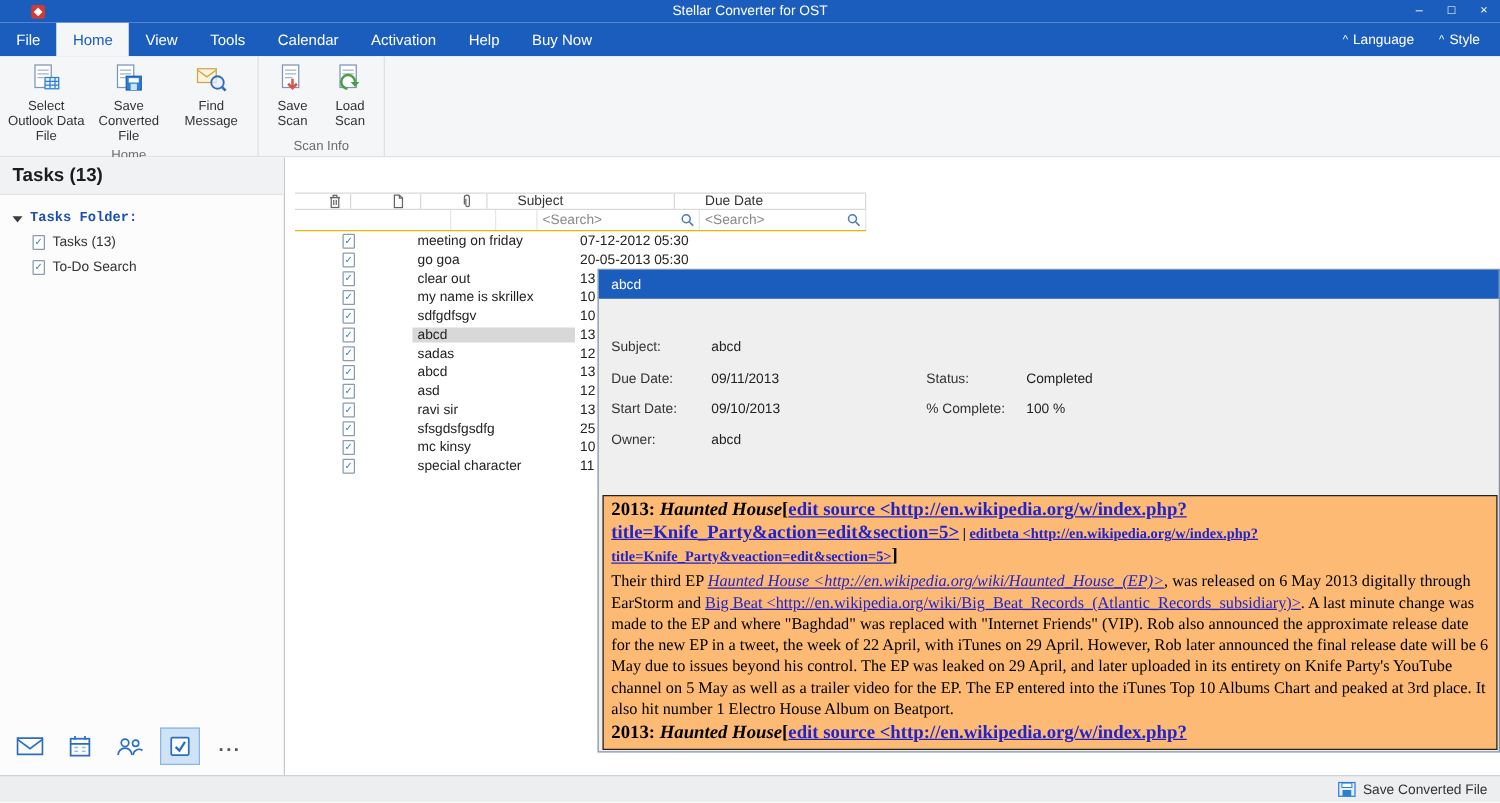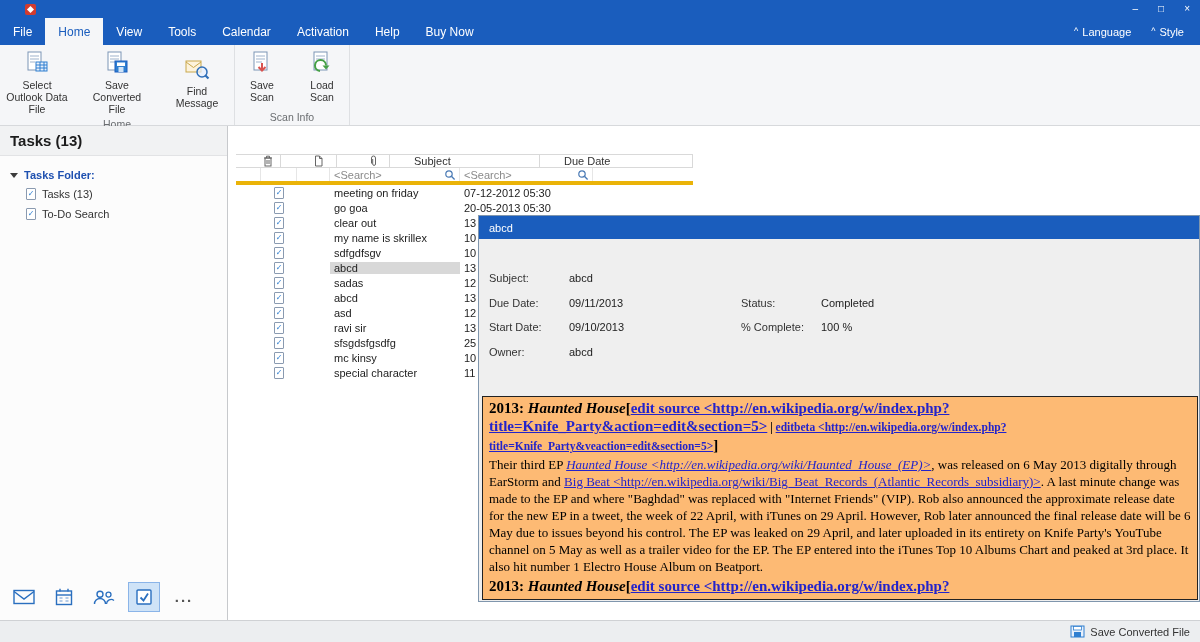"Stellar Converter for OST" div.titlebar-title { html: none -> <div>Stellar Converter for OST</div> }
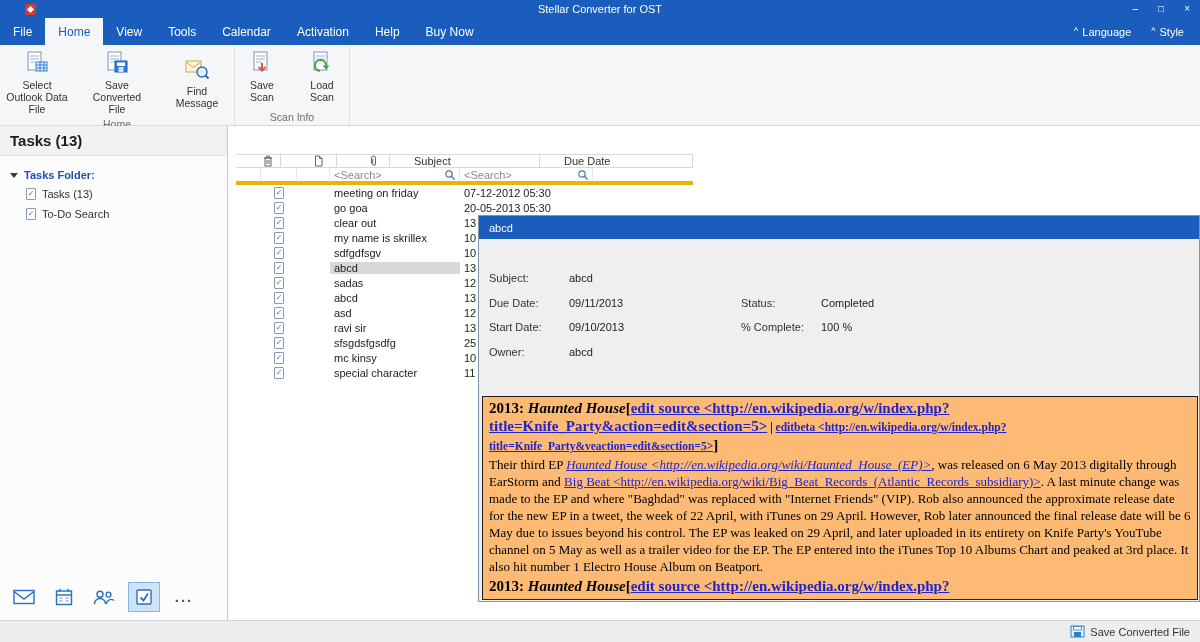"Select Outlook Data File" .ribbon-btns { align-items: center -> none; gap: 16px -> 2px }
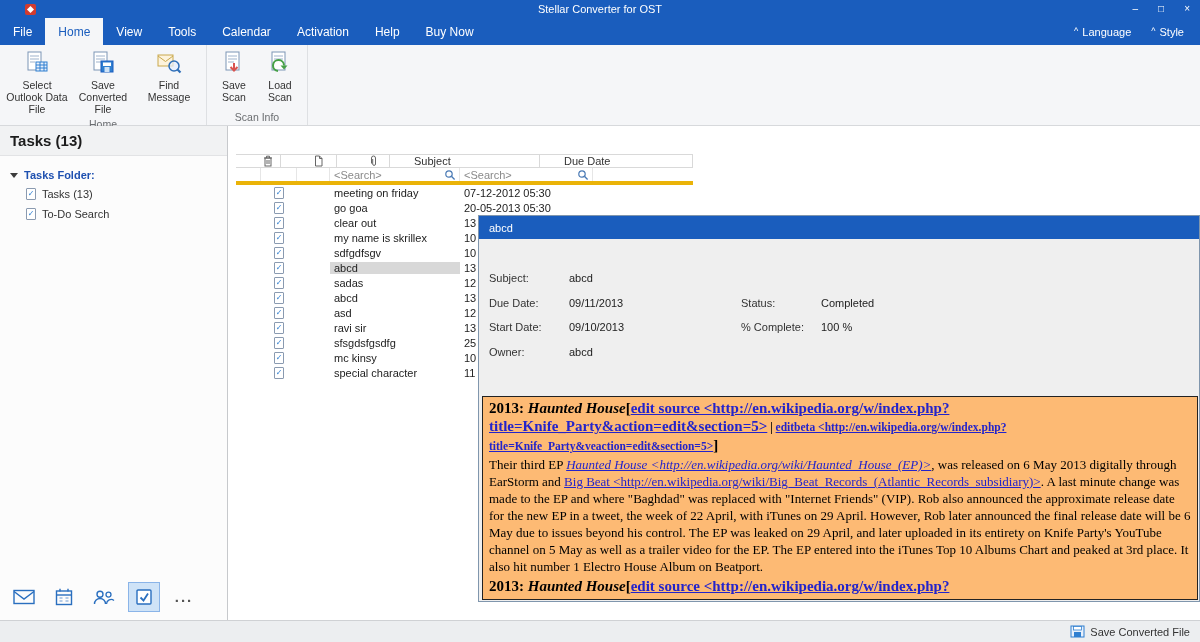"Tasks Folder:" .tree-root { font-family: none -> Liberation Mono, monospace }
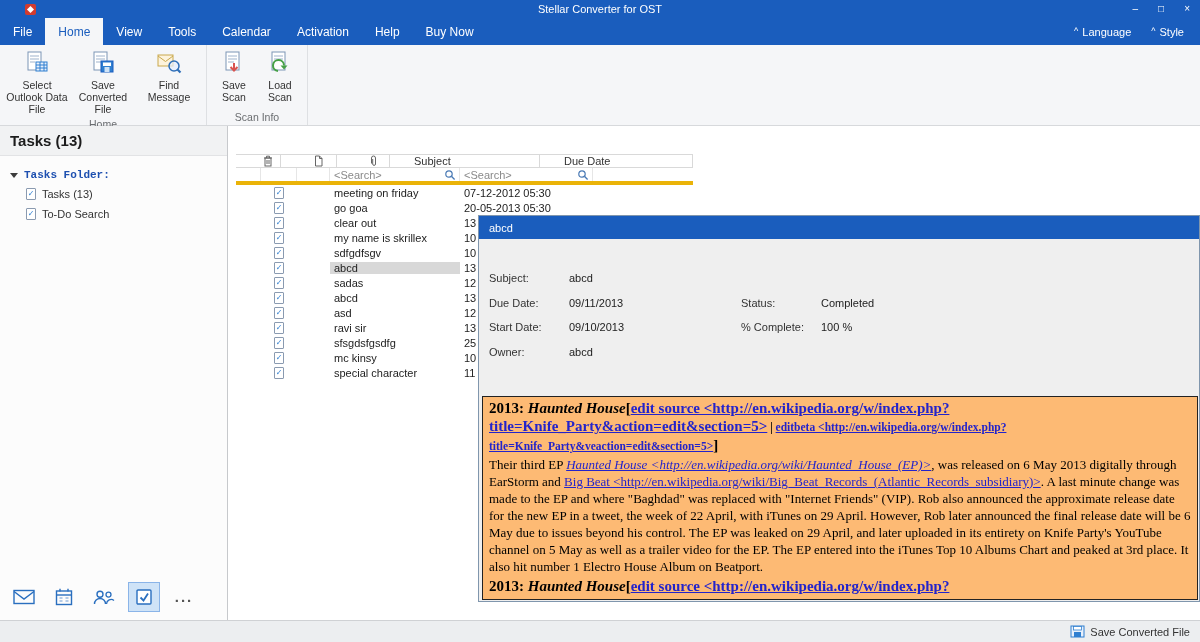"<Search>" .search-row { border-bottom: 4px solid #eab308 -> 1px solid #eab308; justify-content: none -> flex-end }
